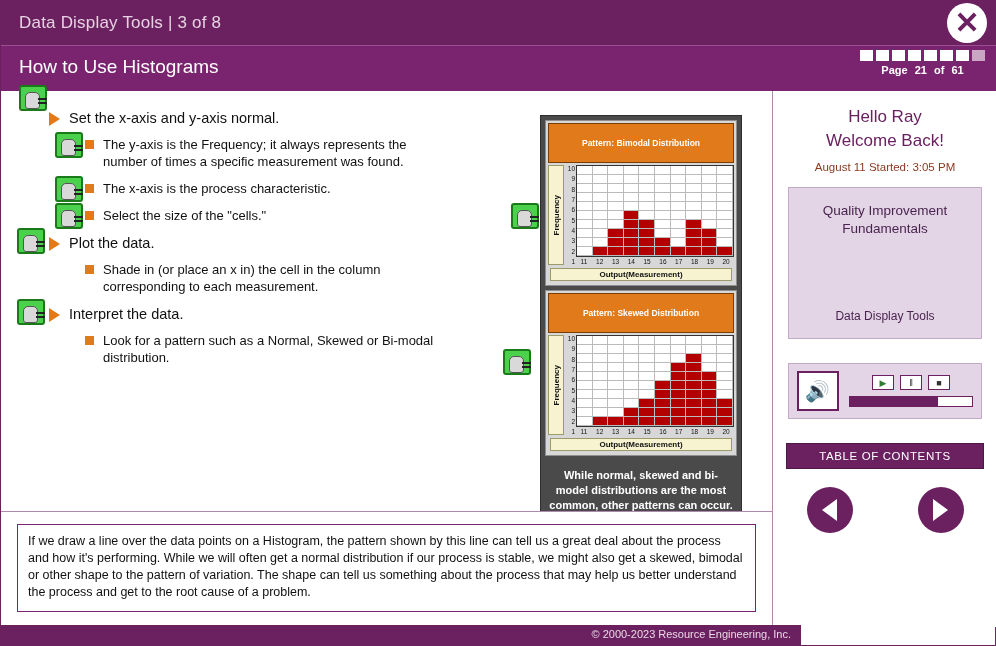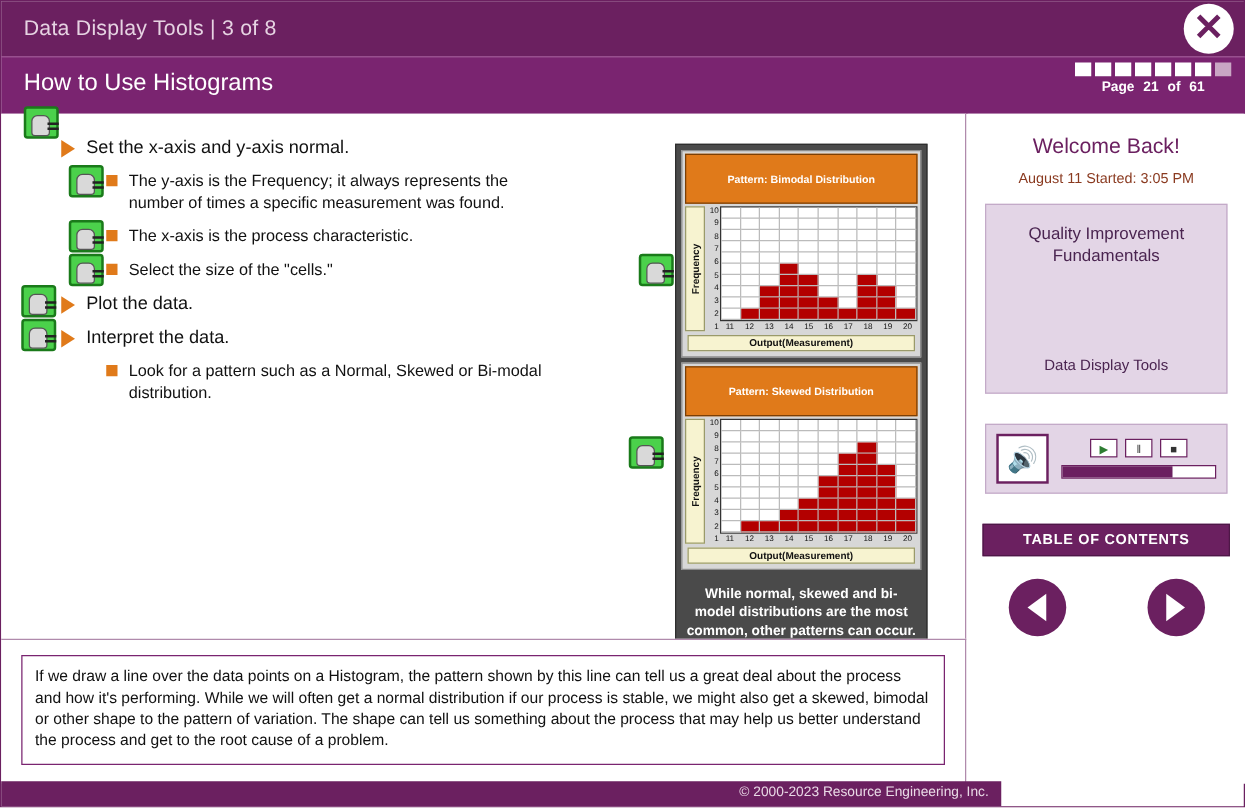"Hello Ray" div.l { html: none -> <div>Hello Ray</div> }
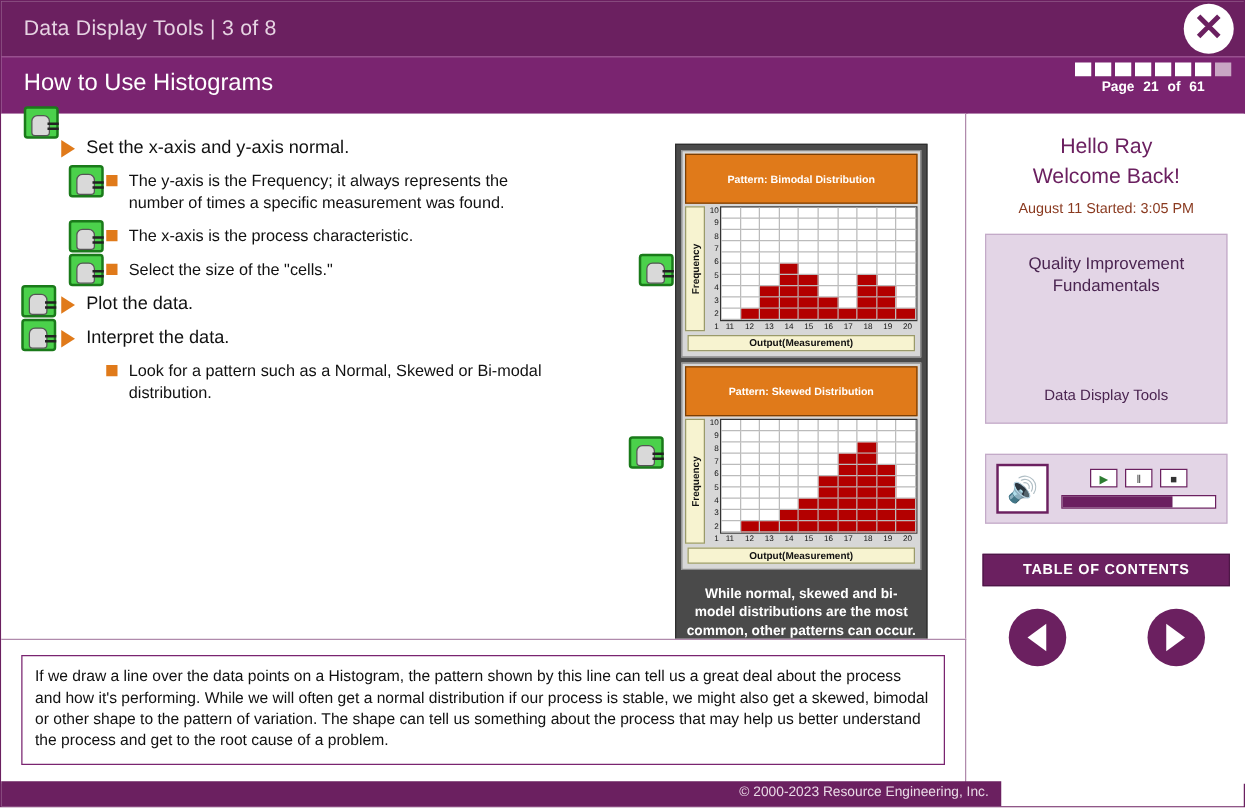"Shade in (or place an" div.row { html: none -> <div> <div></div> <div>Shade in (or place an x in) the cell in the column corresponding to each measurement.</div> </div> }
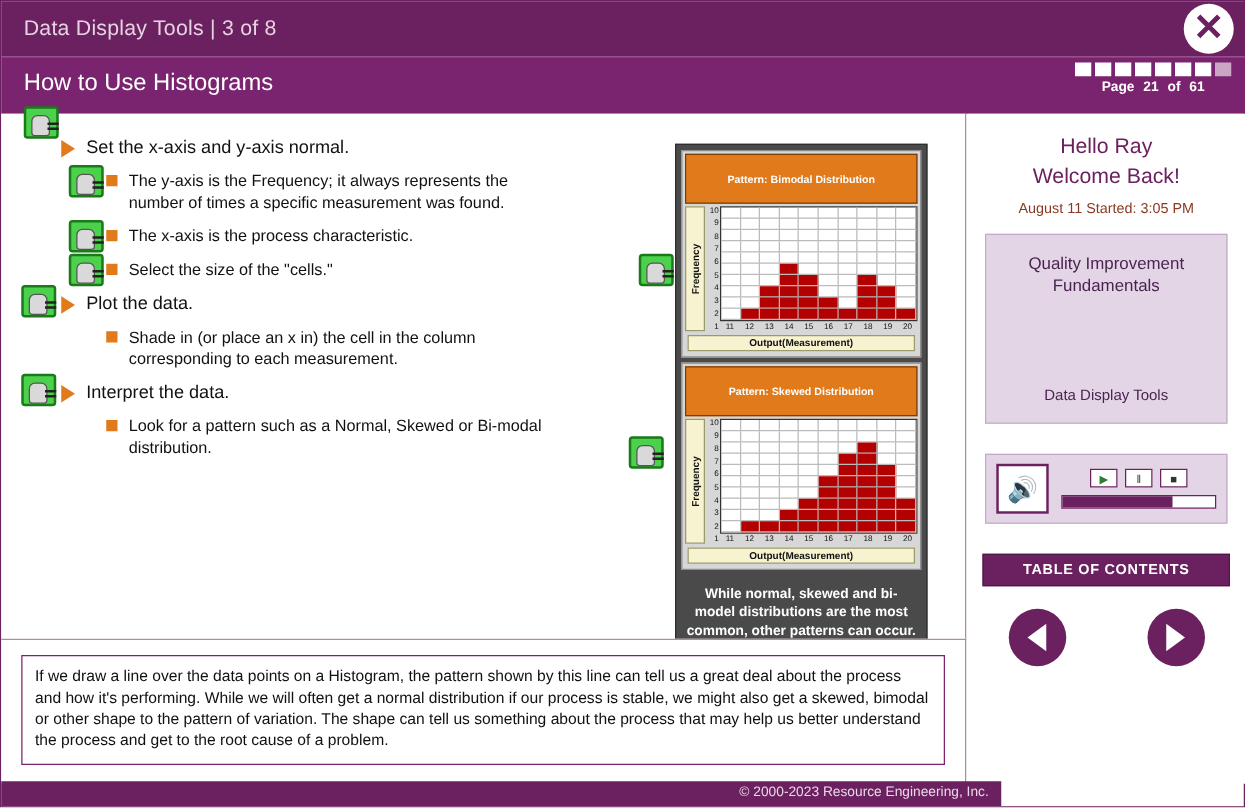"TABLE OF CONTENTS" .toc { font-weight: bold -> none }
